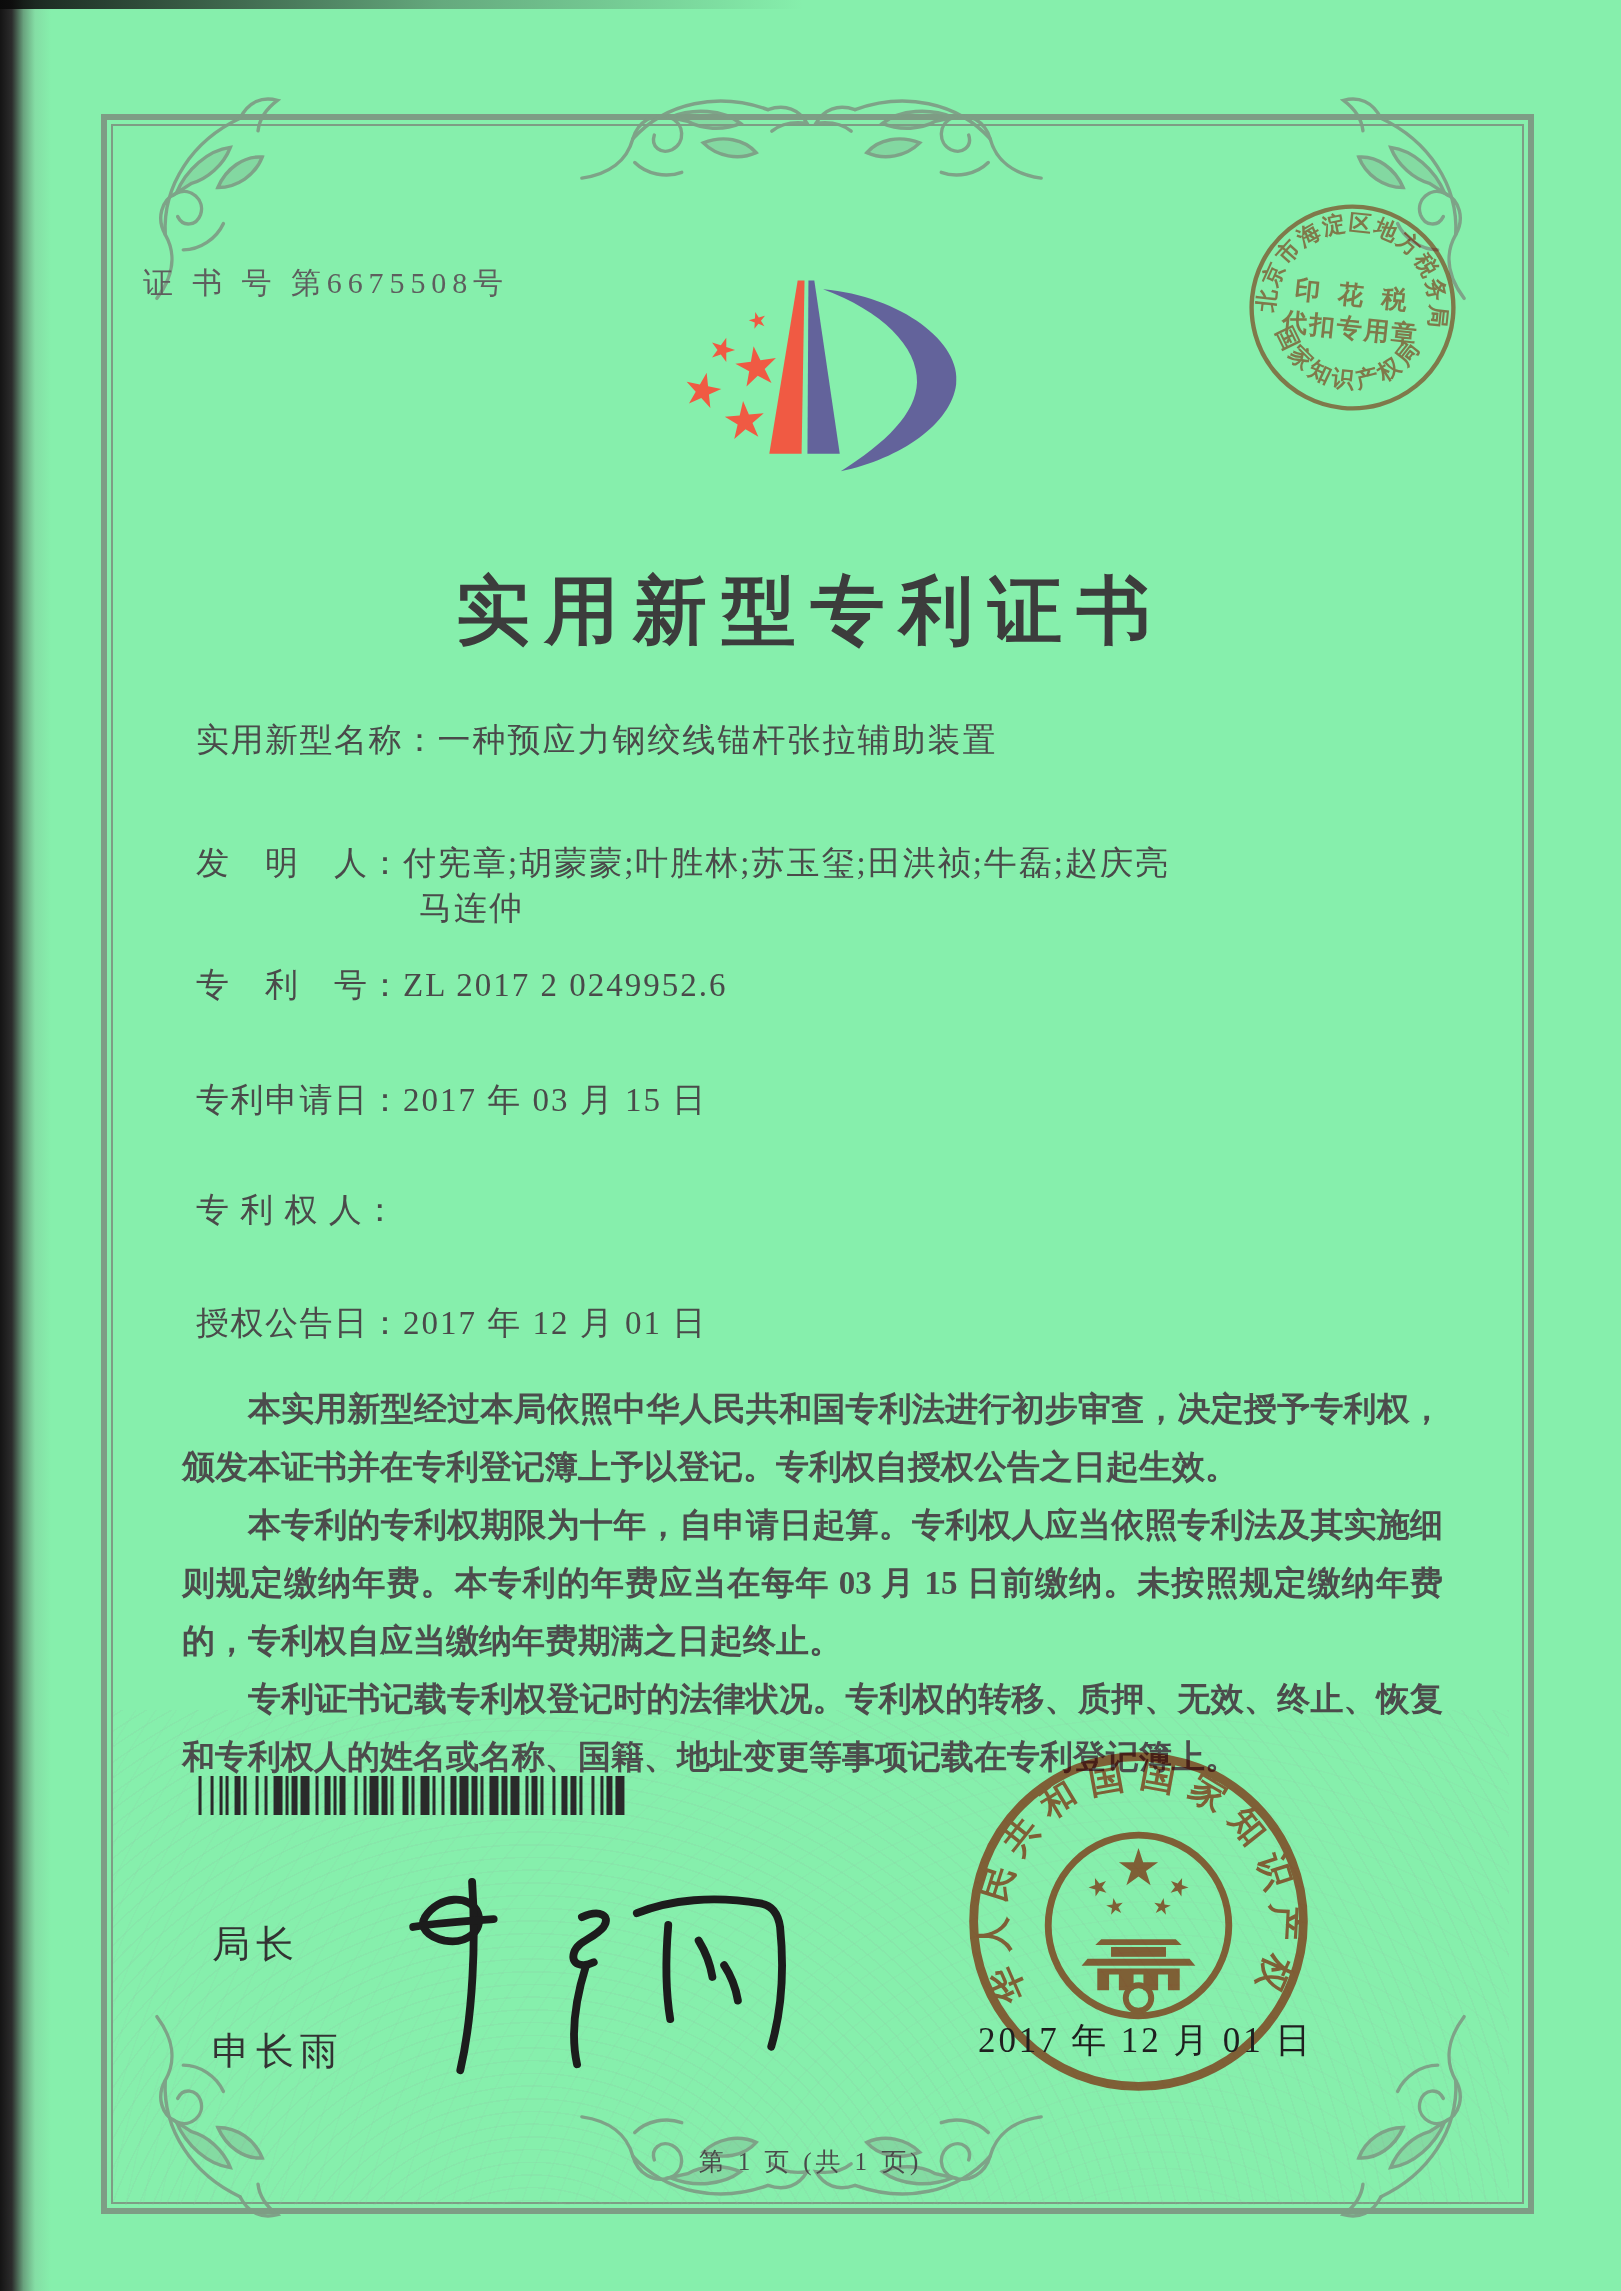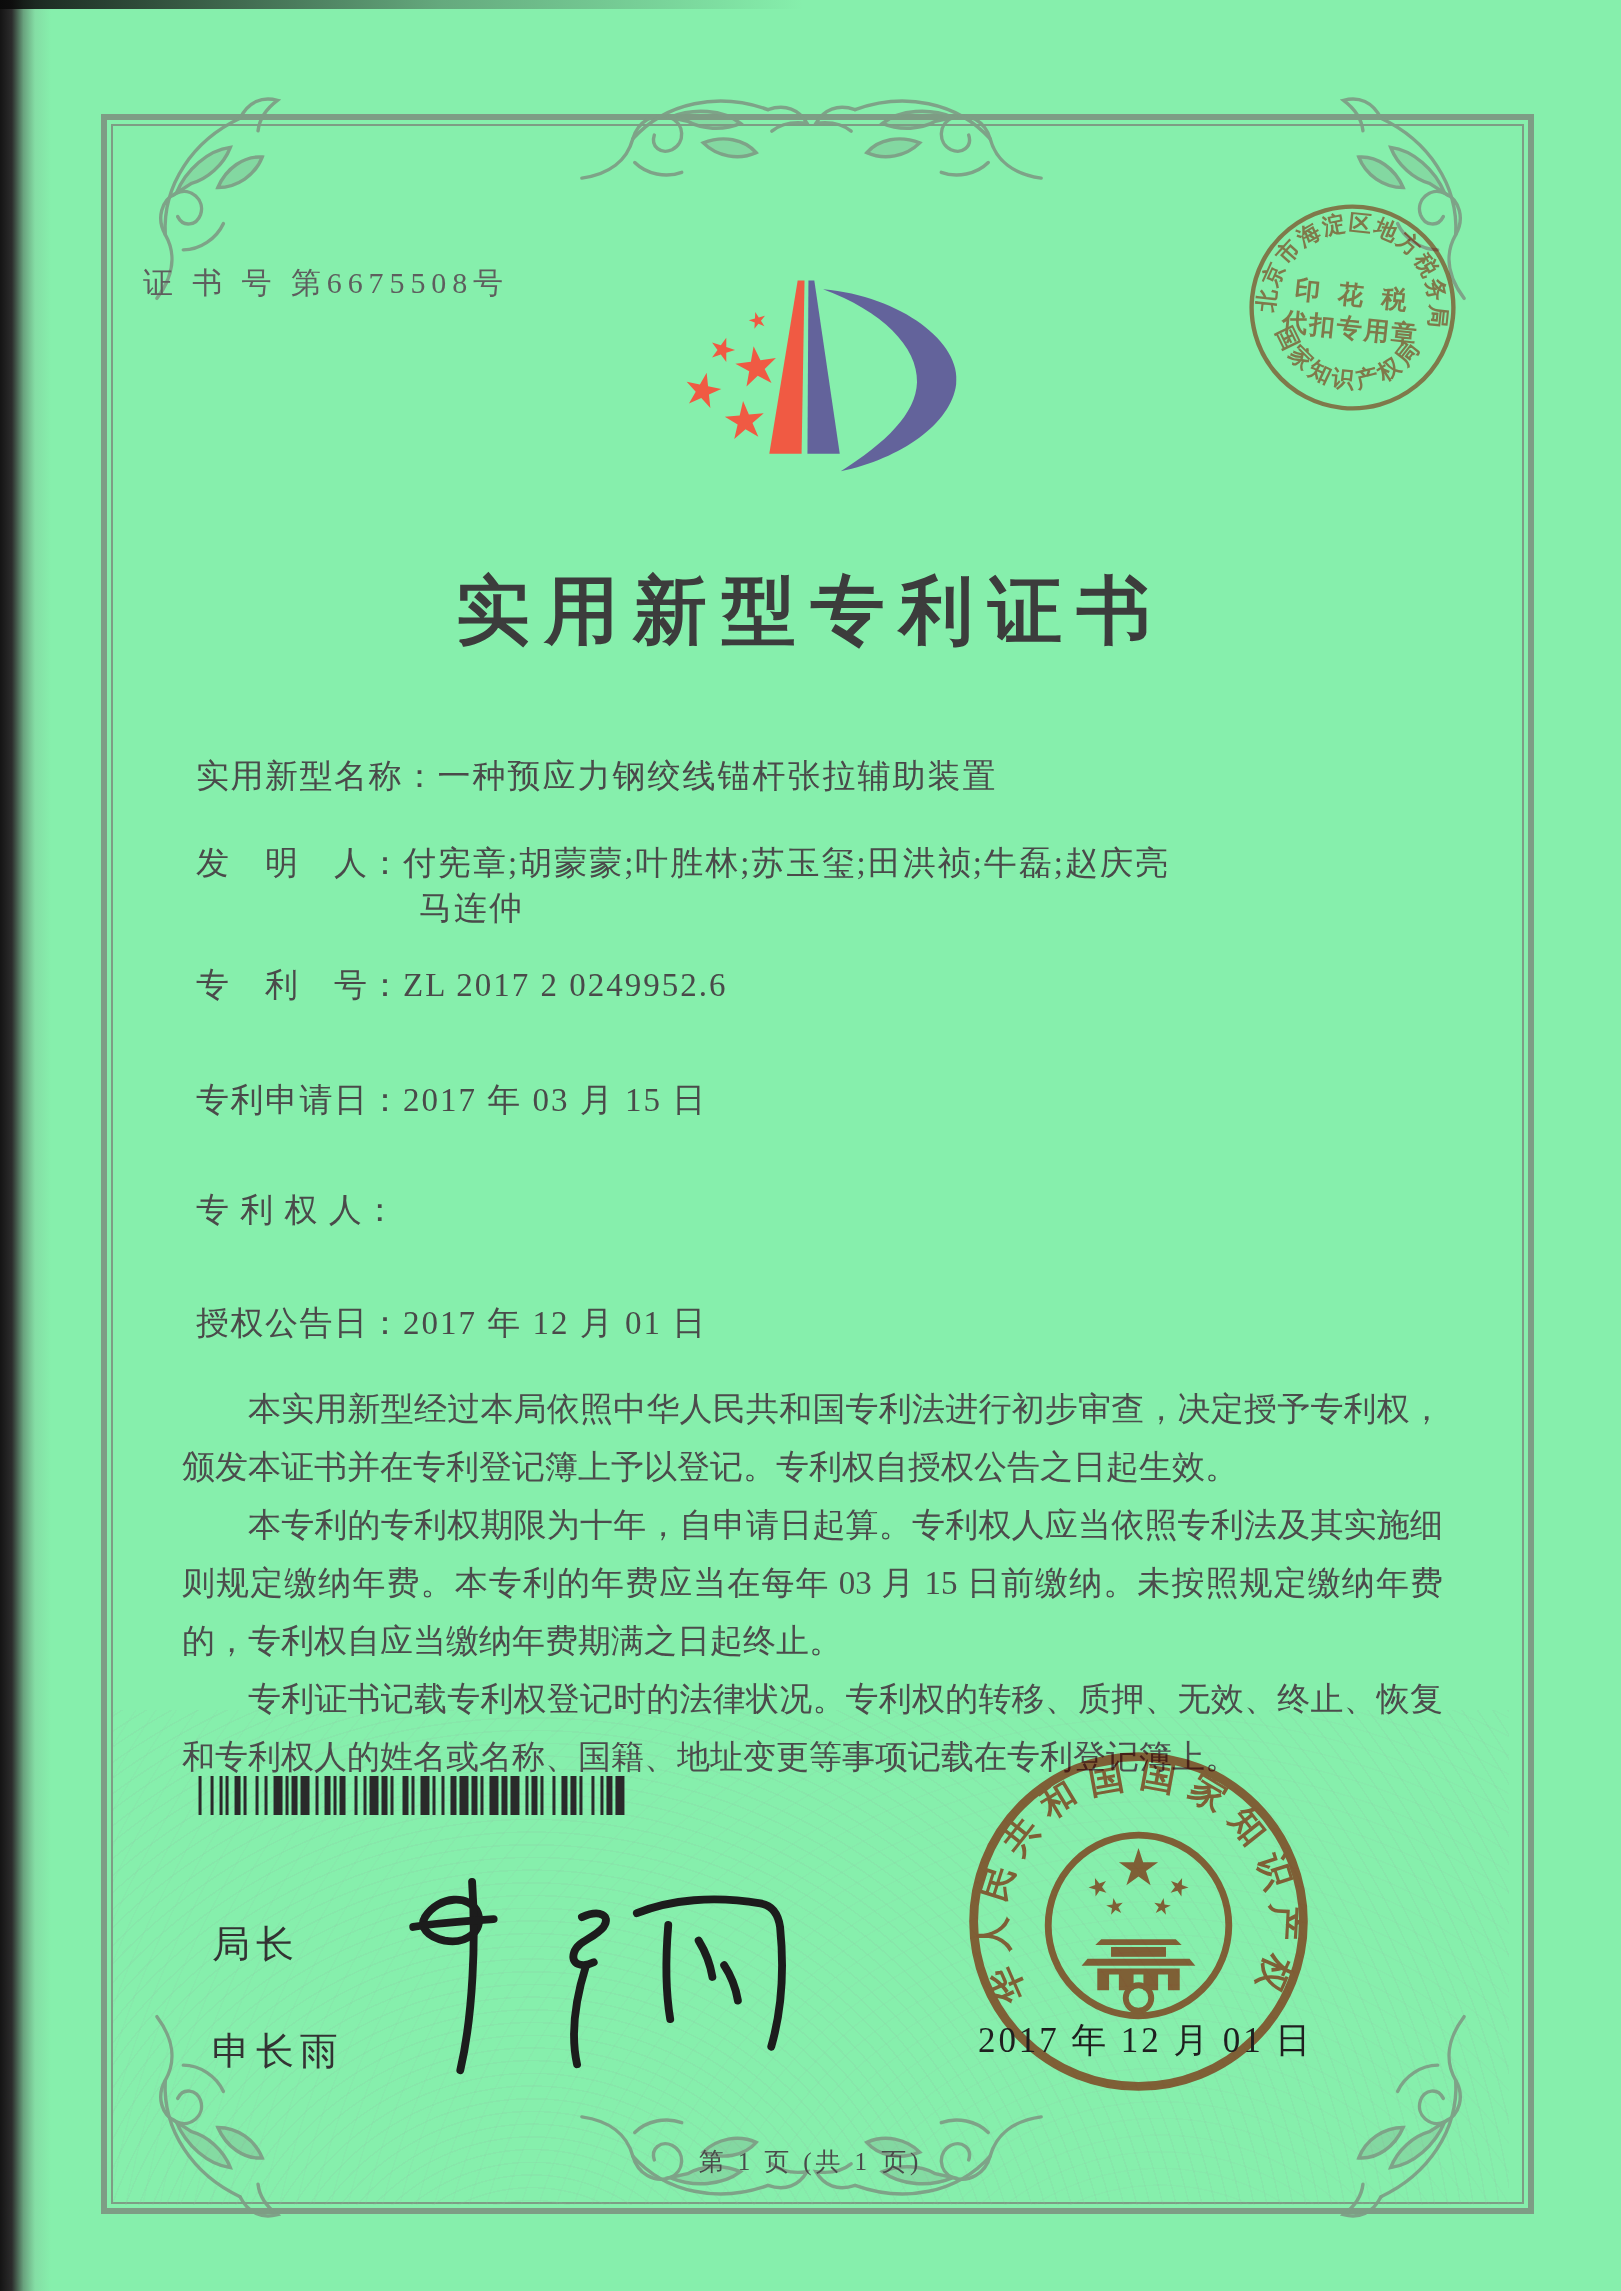"实用新型名称：" div.frow { top: 754px -> 718px }
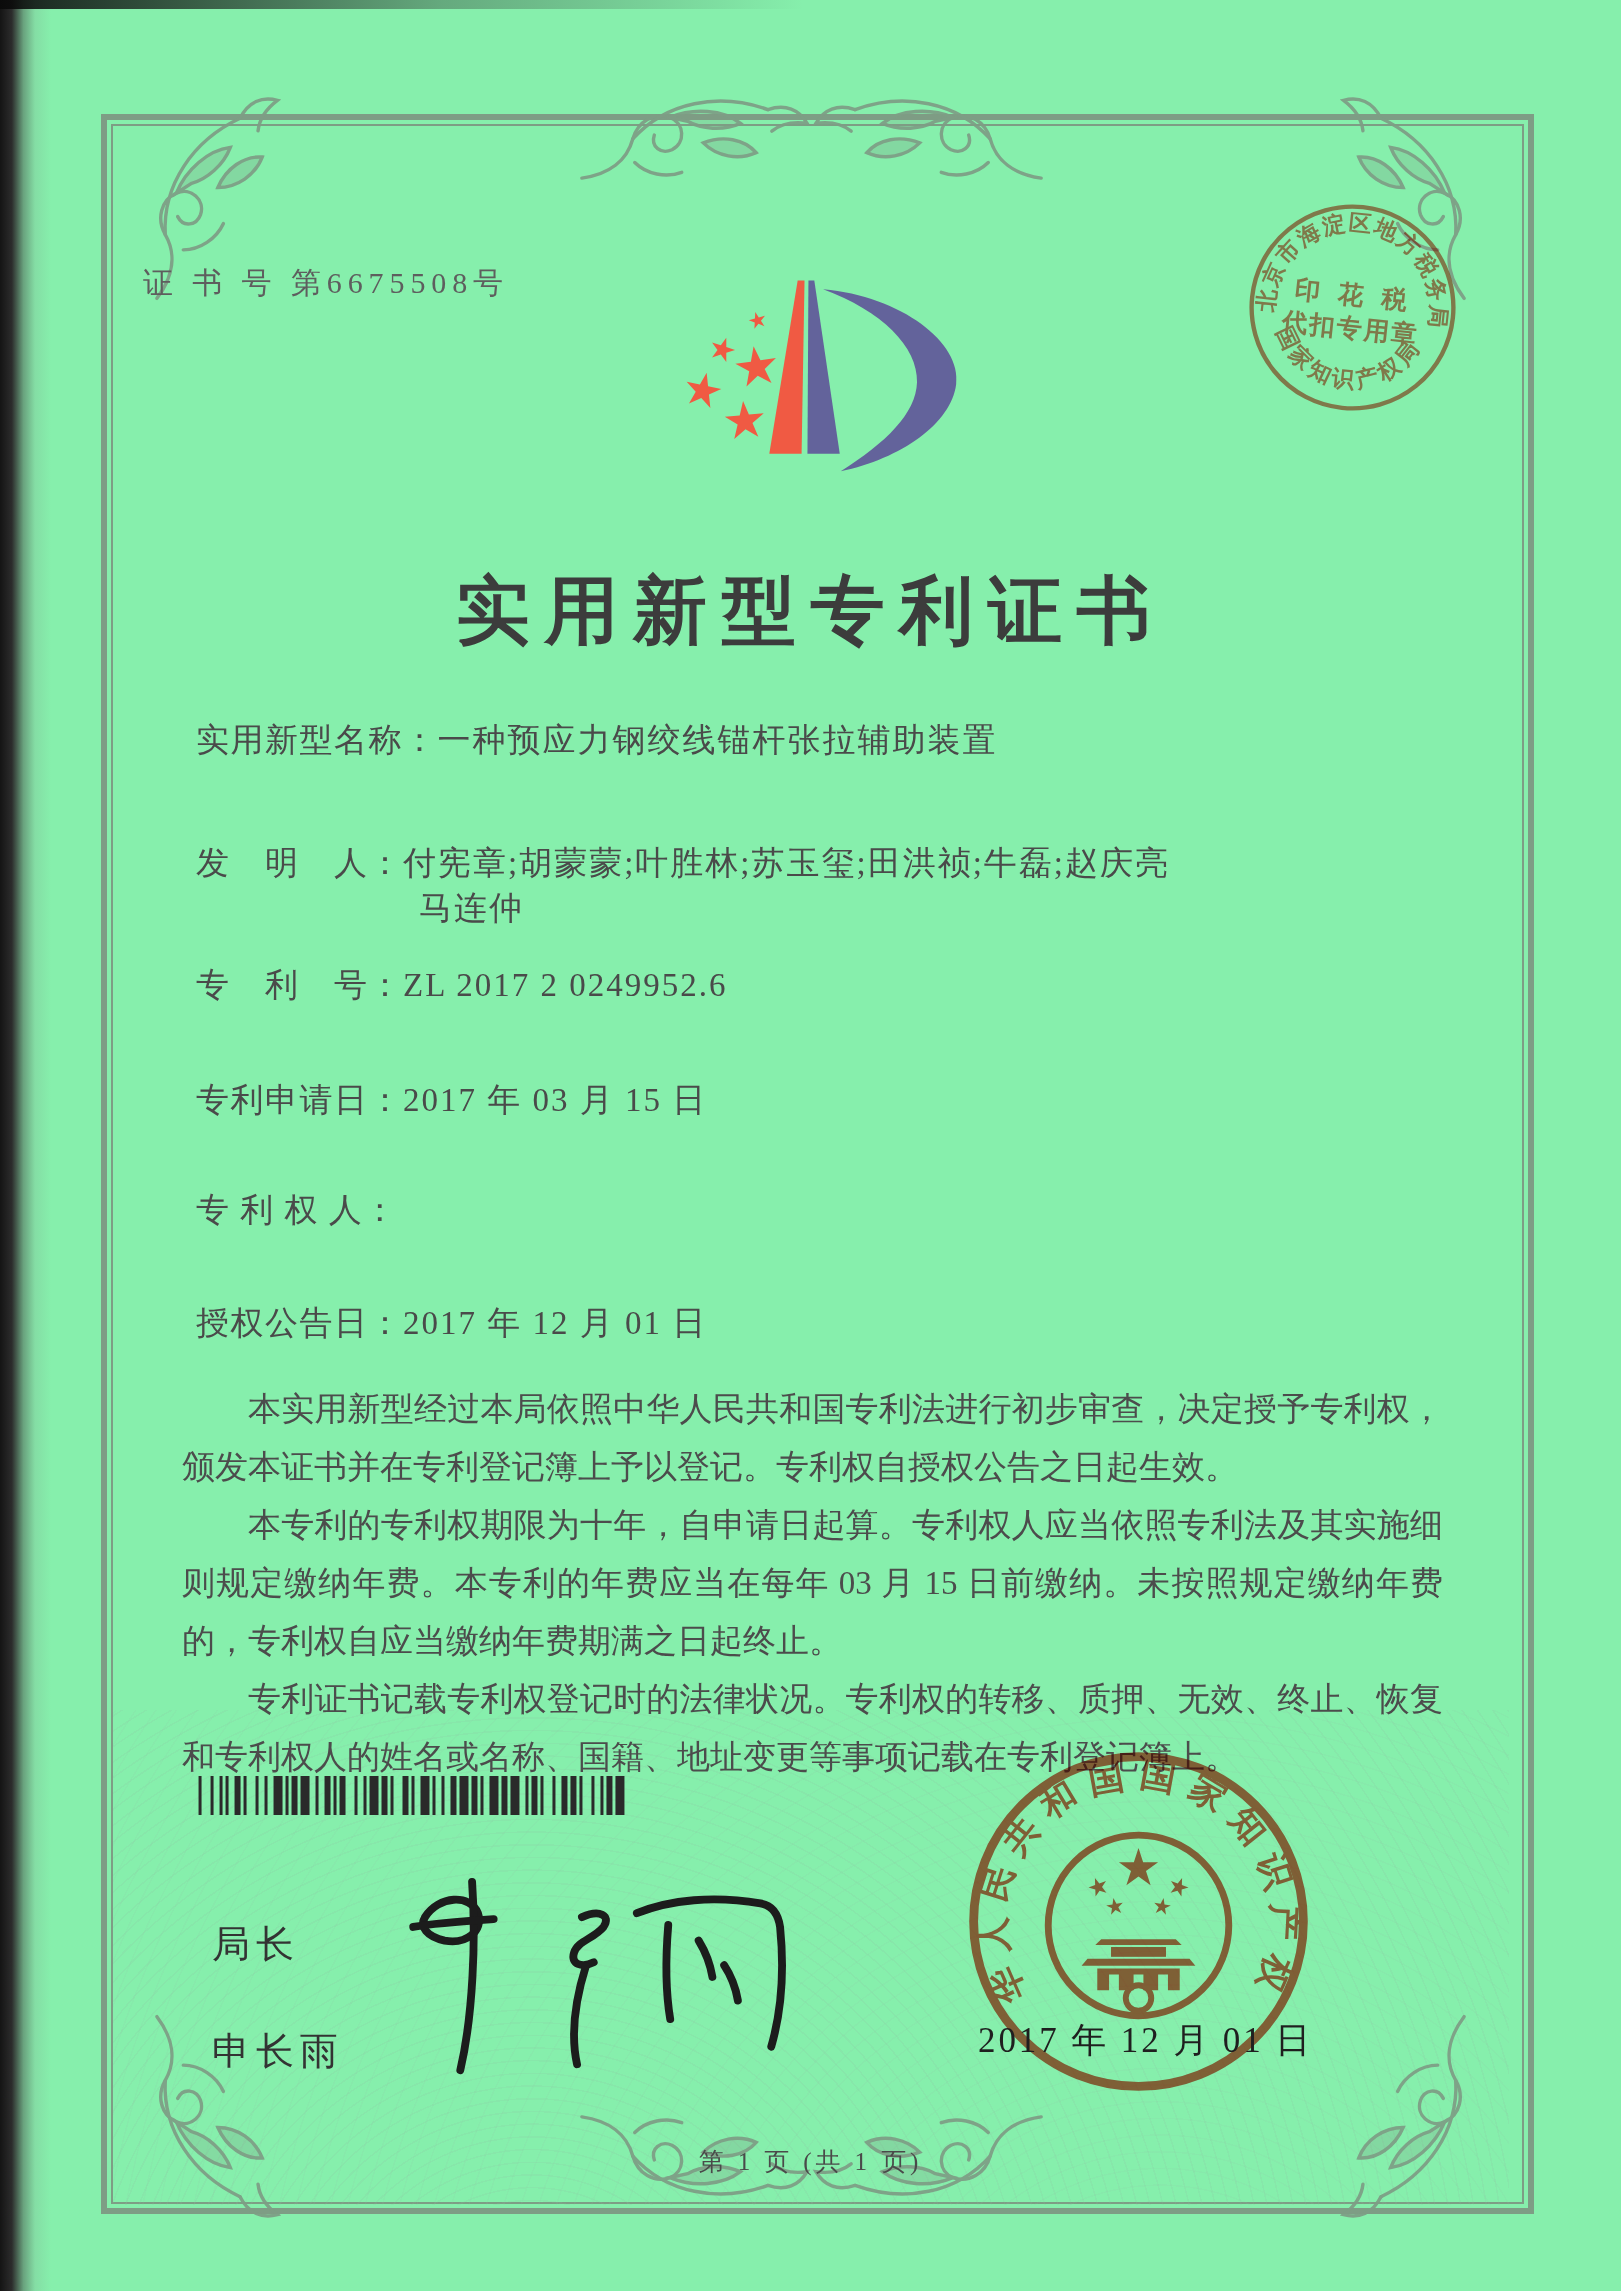"本实用新型经过本局依照中华人民共和国专利法进行初步审查，决定授予专利权，颁发本证" .body-text { font-weight: none -> bold }
